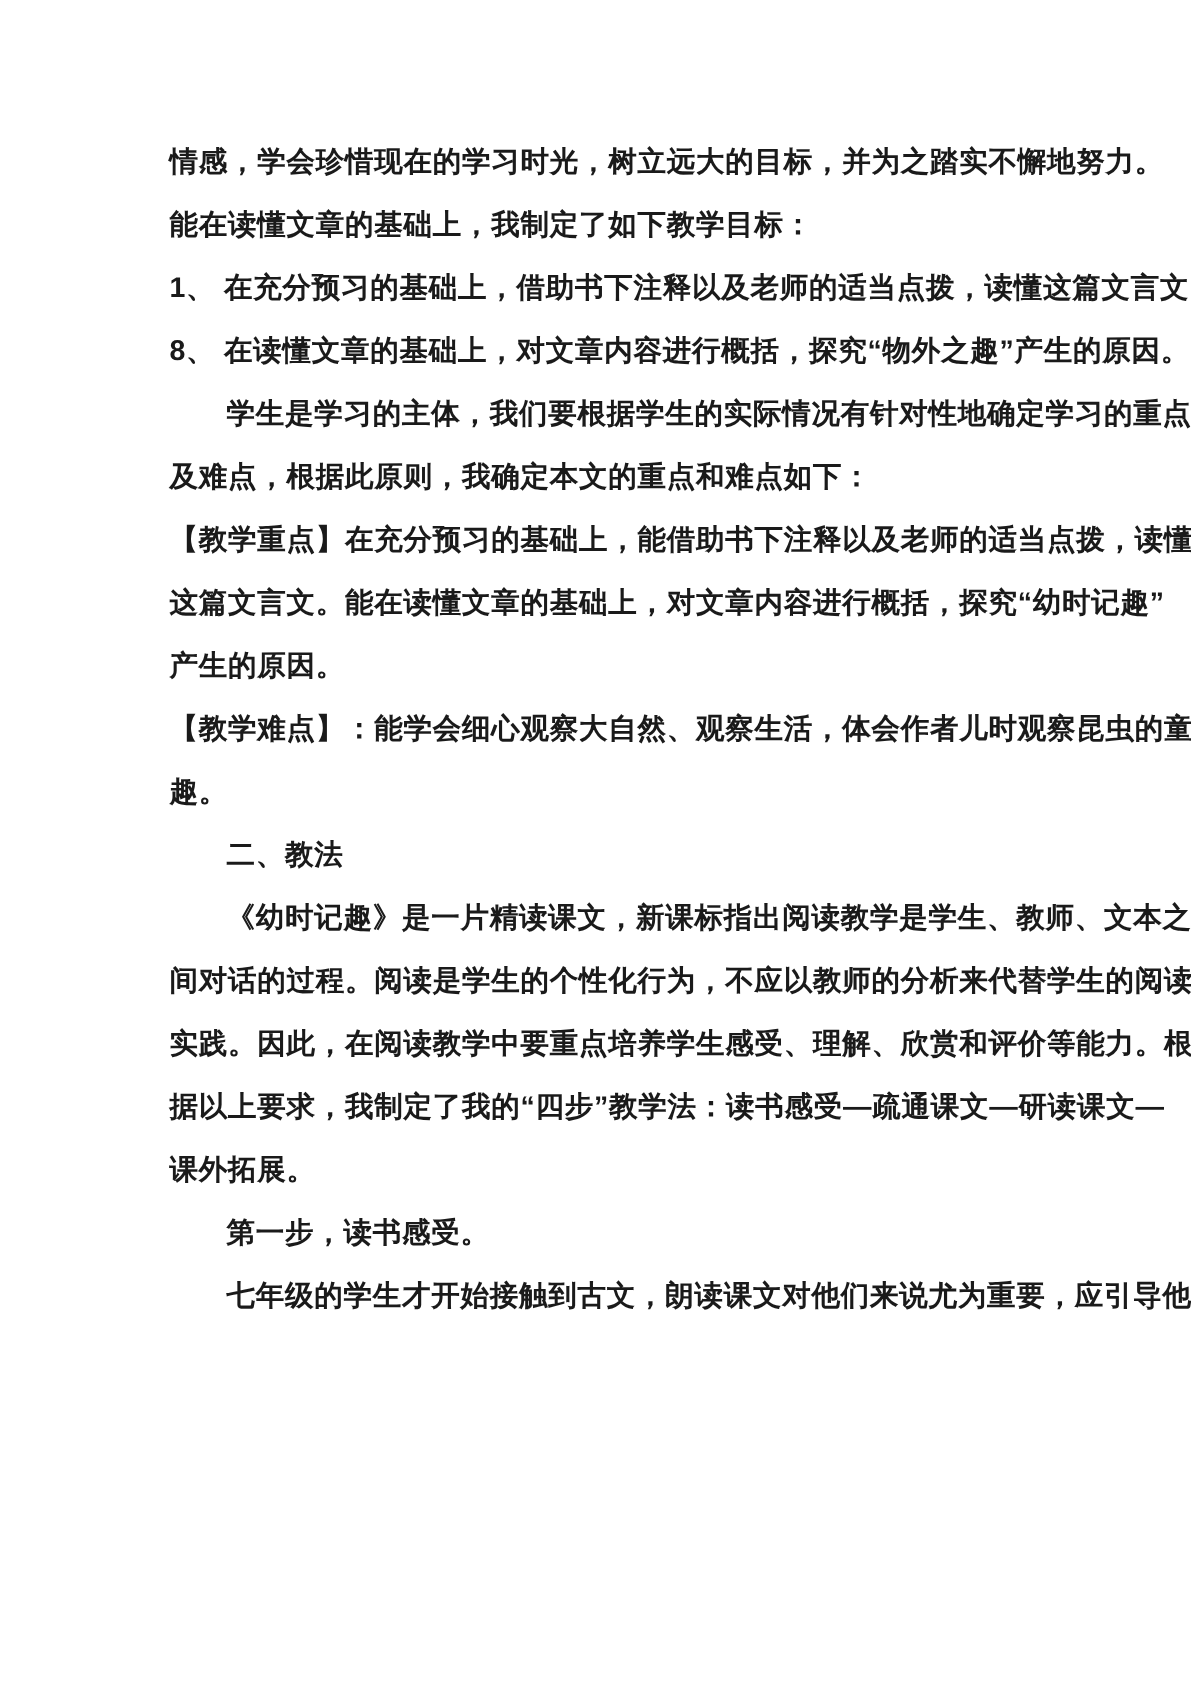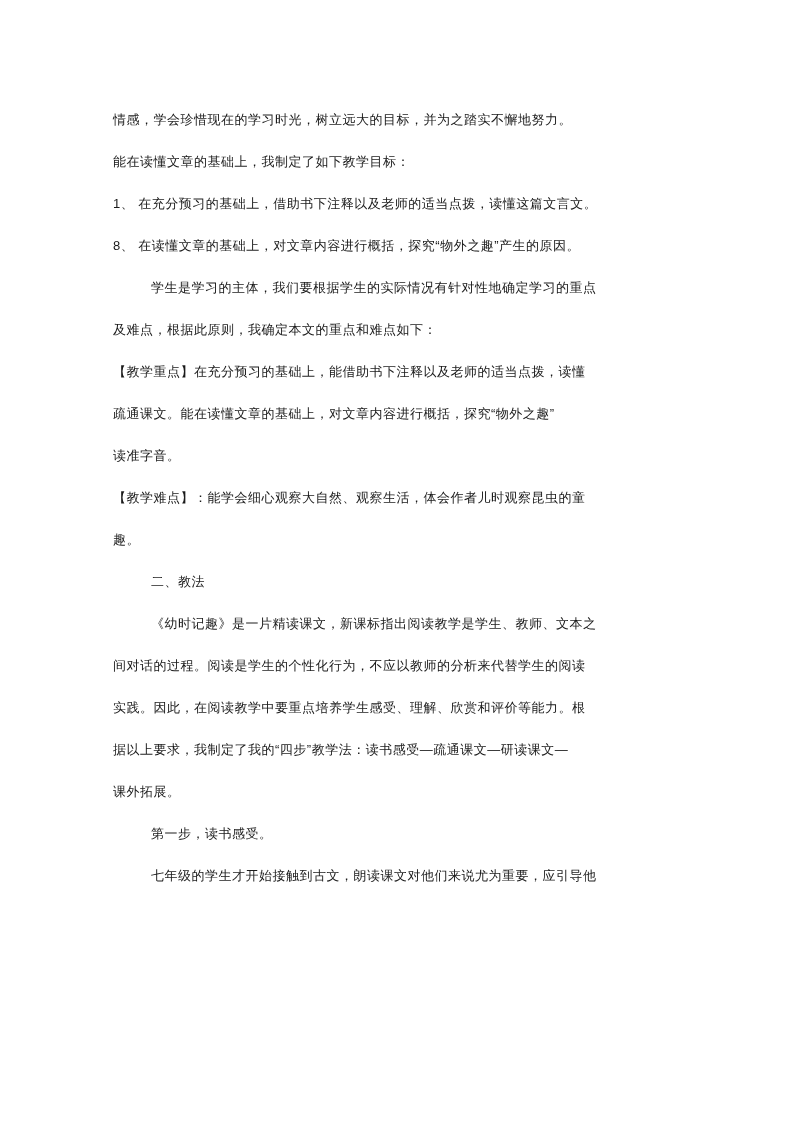"情感，学会珍惜现在的学习时光，树立远大的目标，并为之踏实不懈地努力。" .content { font-size: 13px -> 19px; font-weight: none -> bold; top: 99px -> 88px }
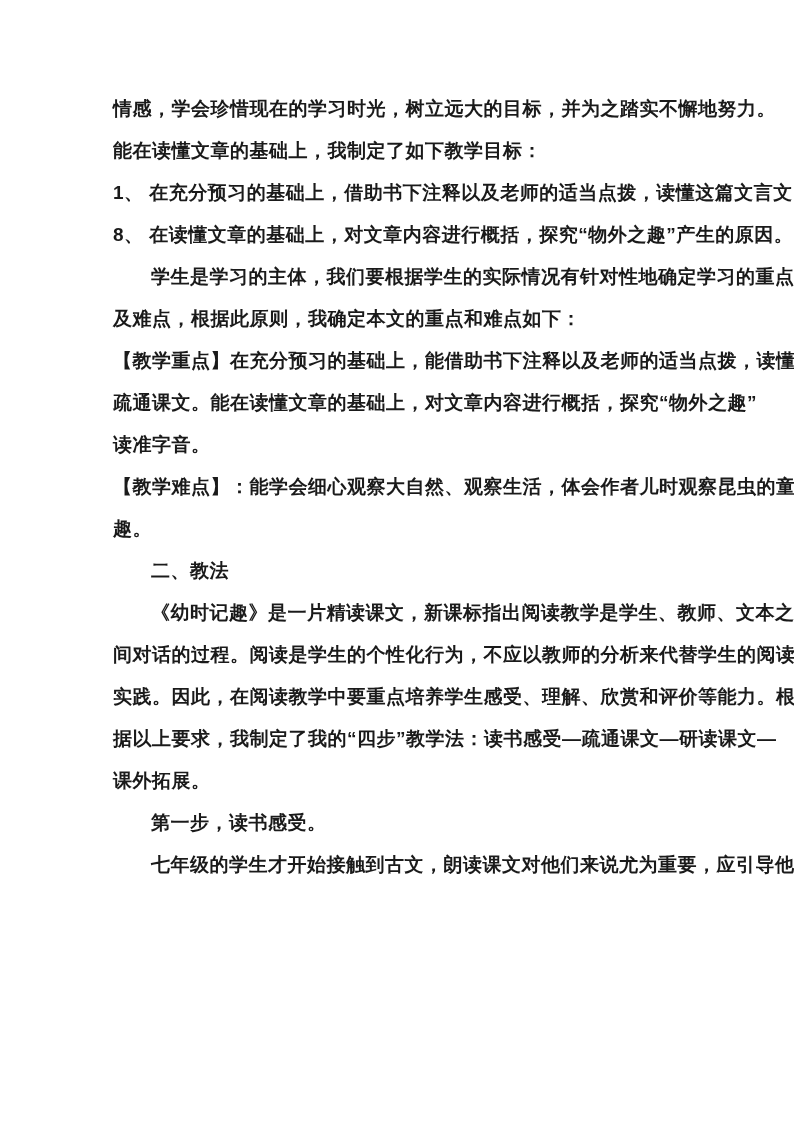"疏通课文。能在读懂文章的基础上，对文章内容进行概括，探究“物外之趣”" div.text-line { text: 疏通课文。能在读懂文章的基础上，对文章内容进行概括，探究“物外之 -> 这篇文言文。能在读懂文章的基础上，对文章内容进行概括，探究“幼时记 }
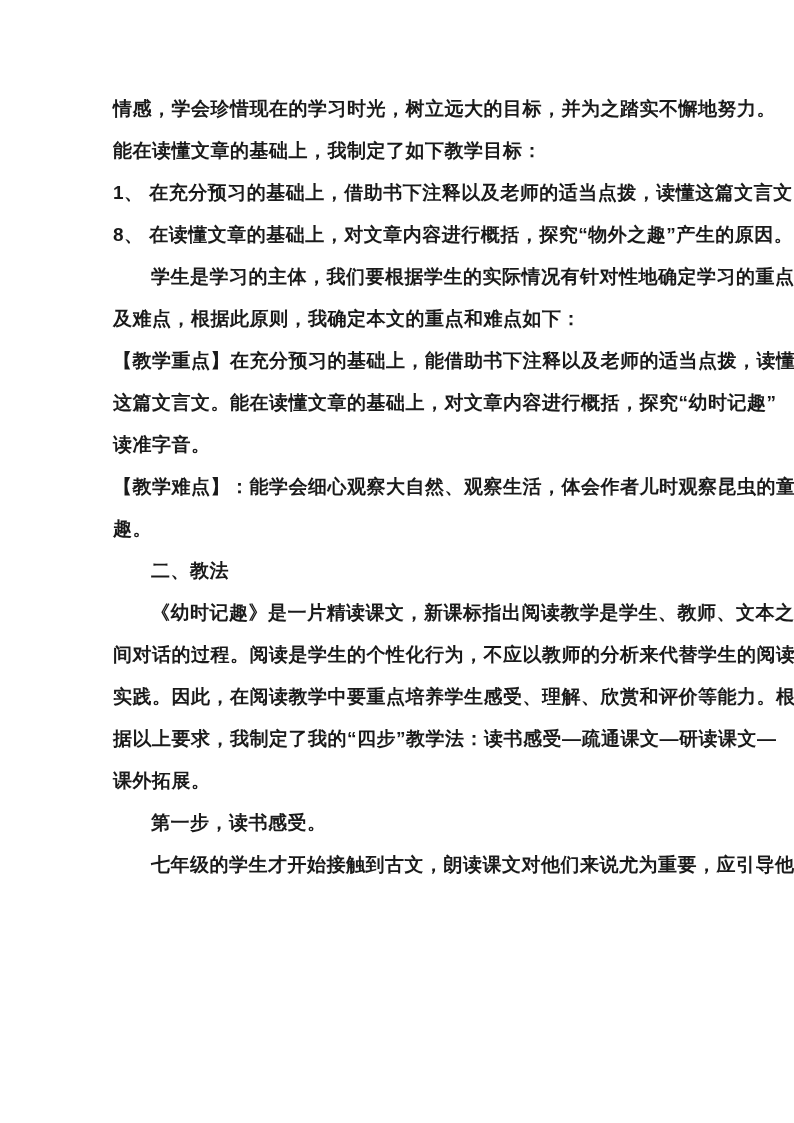"读准字音。" div.text-line { text: 读准字音 -> 产生的原因 }
